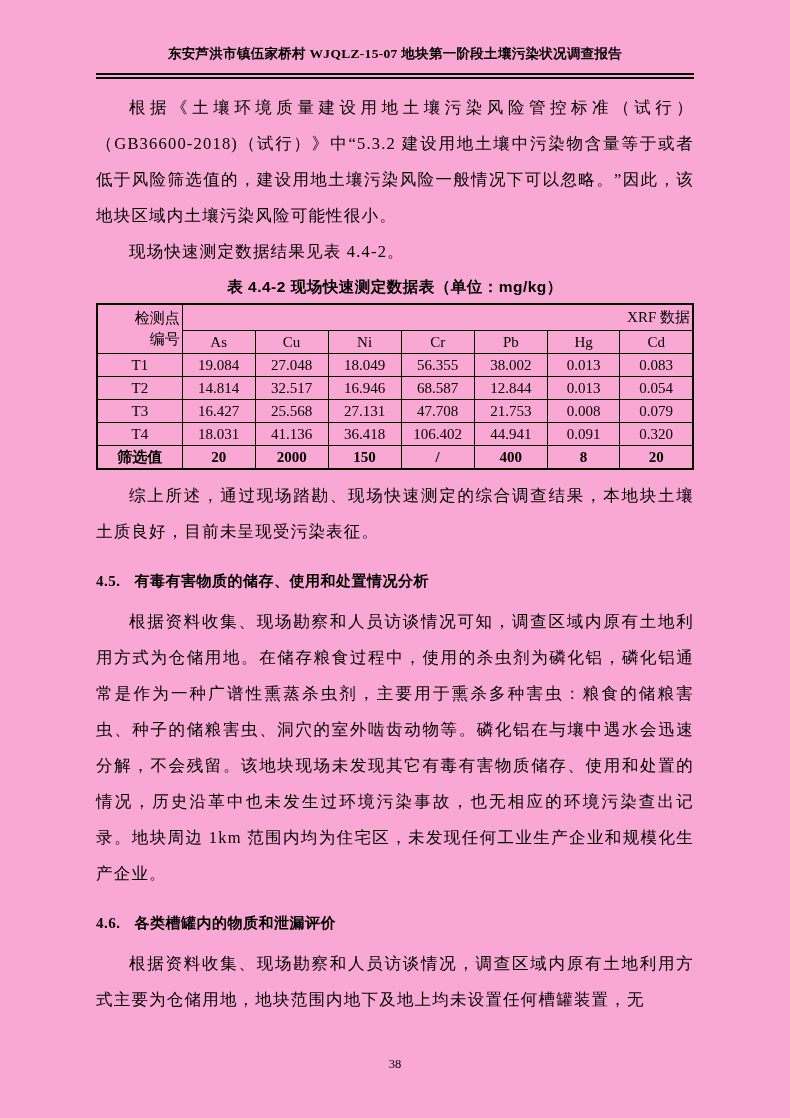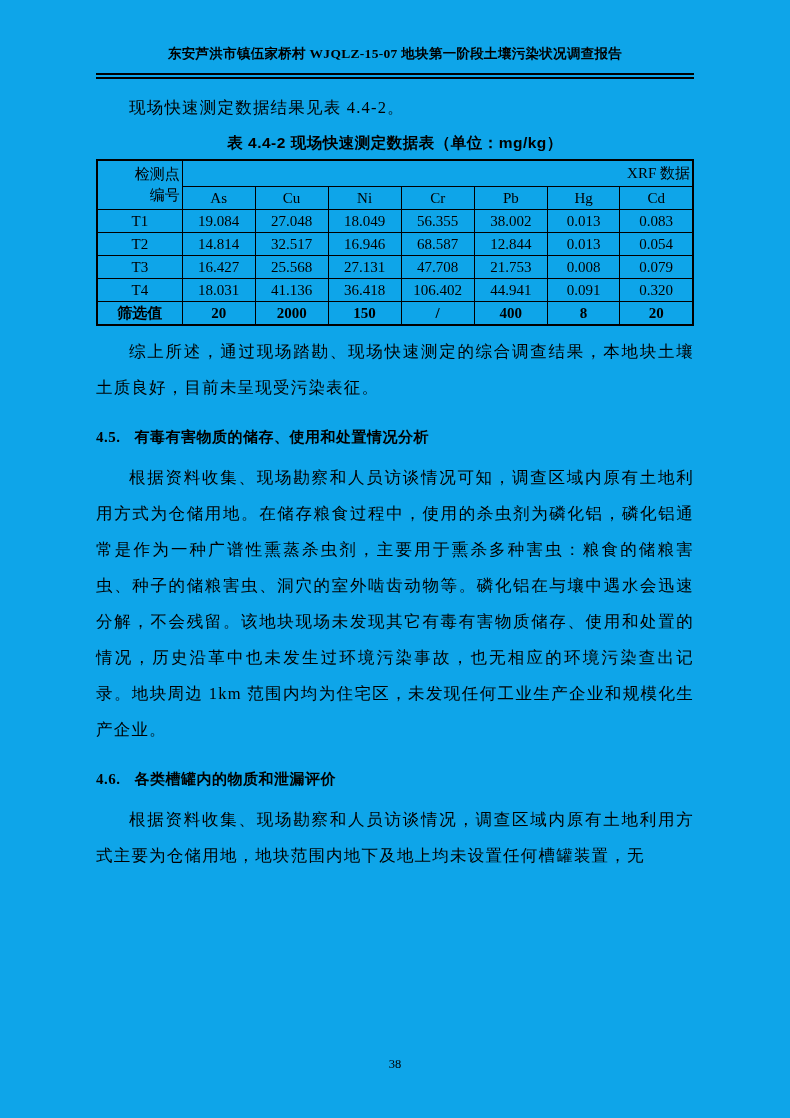"东安芦洪市镇伍家桥村 WJQLZ-15-07 地块第一阶段土壤污染状况调查报告" .page { background: #0ea5e9 -> #f9a8d4 }
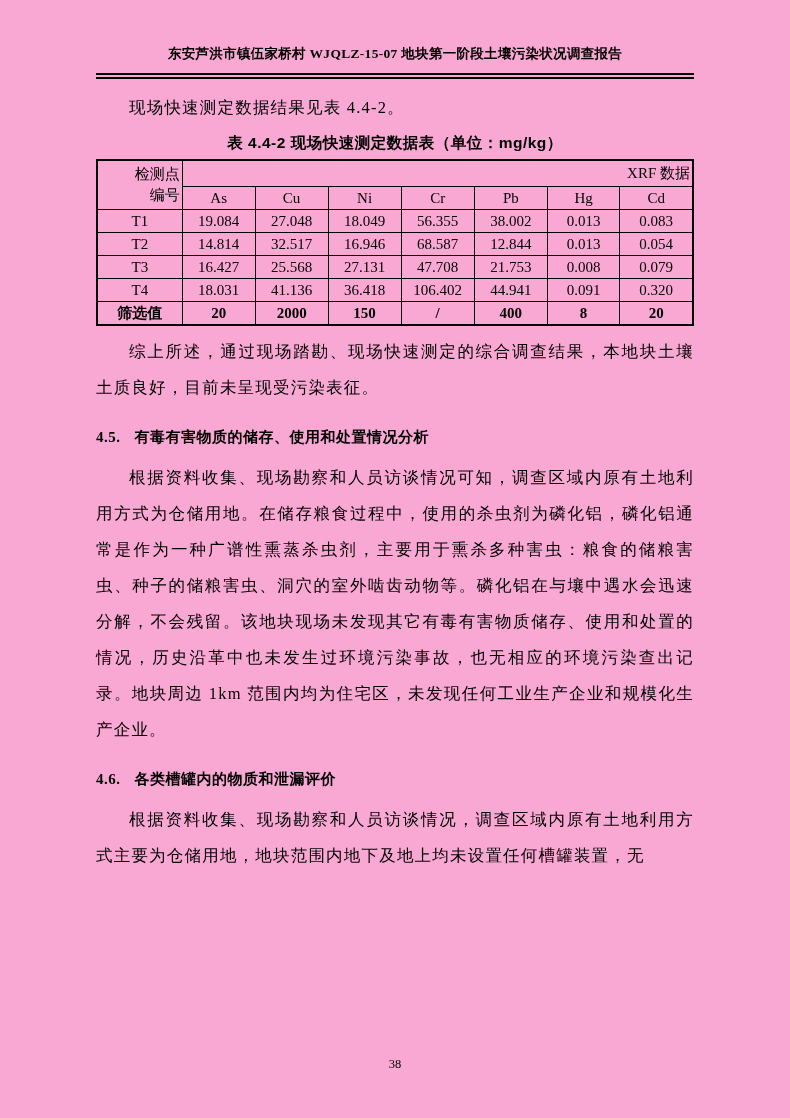"根据《土壤环境质量建设用地土壤污染风险管控标准（试行）（GB36600-2018" p.body-text { html: none -> <p>根据《土壤环境质量建设用地土壤污染风险管控标准（试行）（GB36600-2018)（试行）》中“5.3.2 建设用地土壤中污染物含量等于或者低于风险筛选值的，建设用地土壤污染风险一般情况下可以忽略。”因此，该地块区域内土壤污染风险可能性很小。</p> }
